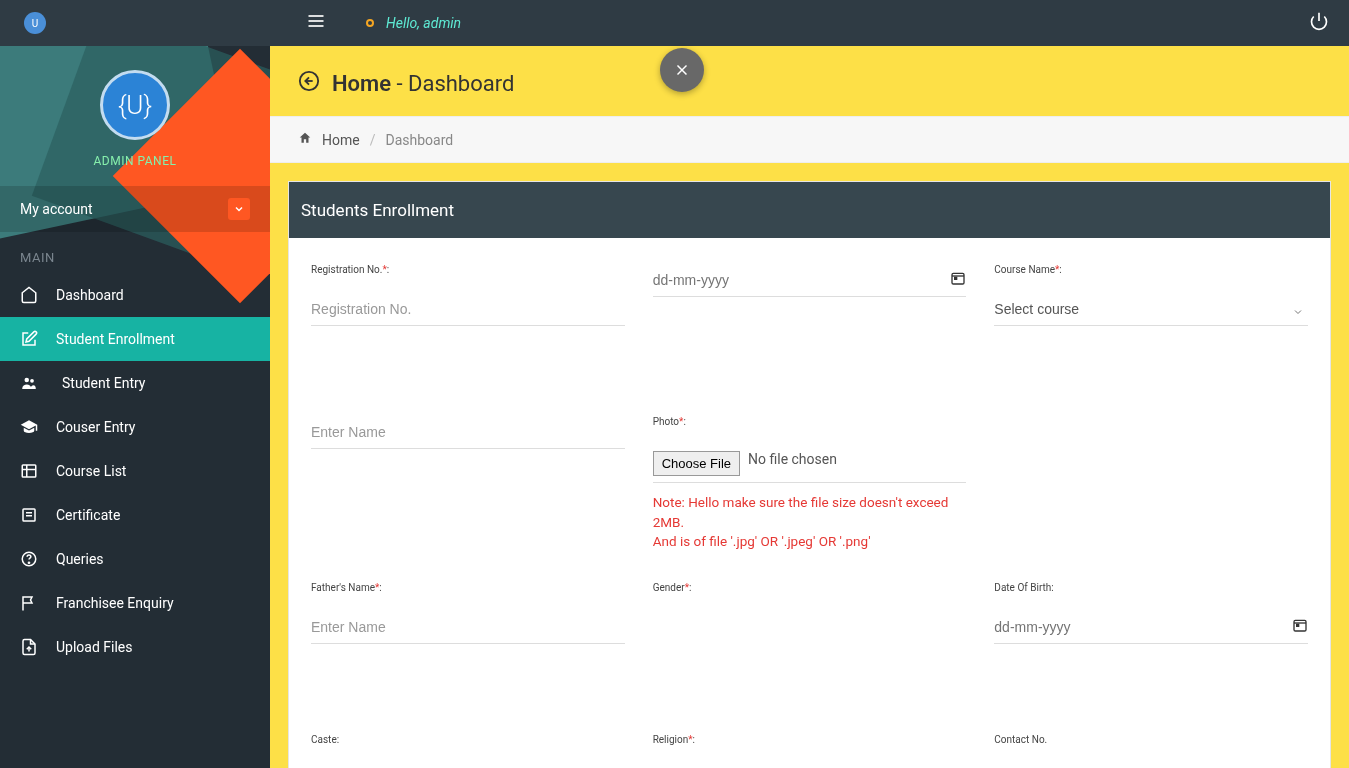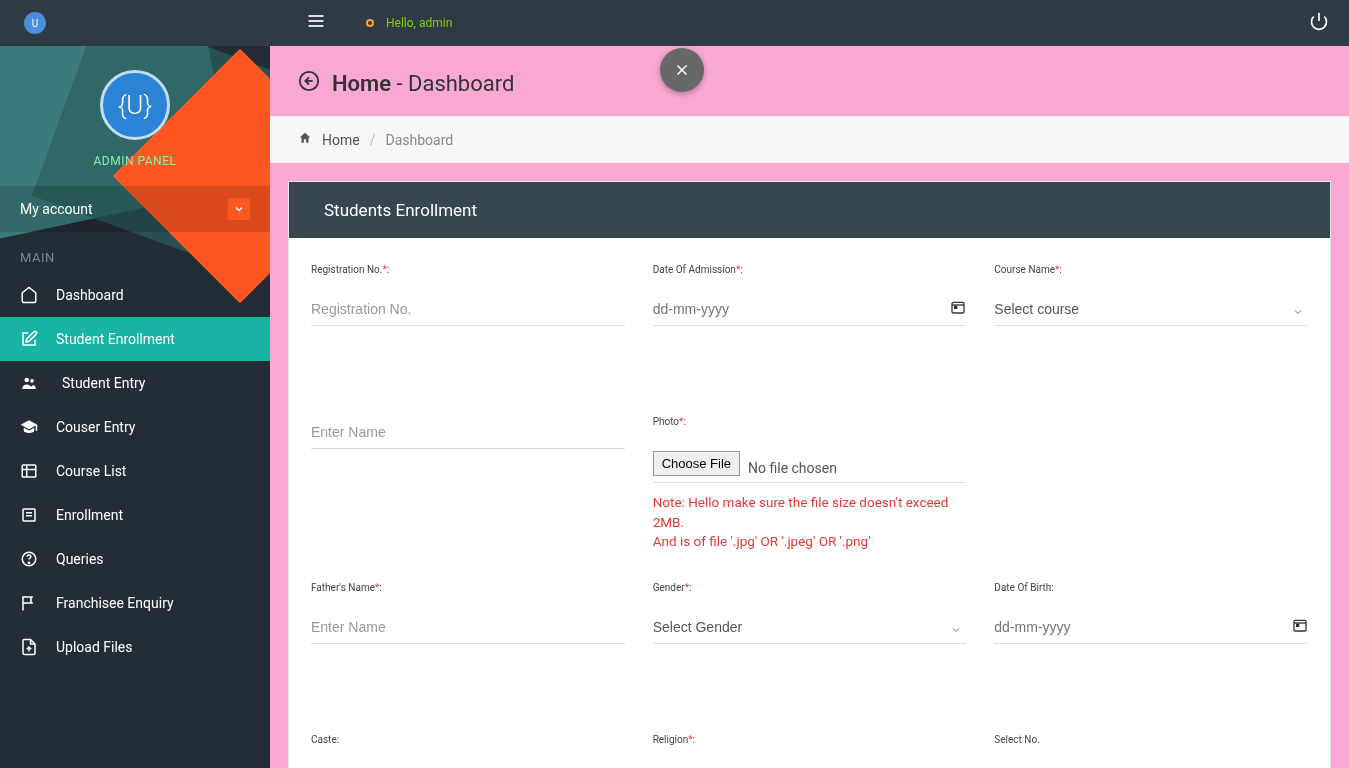"Hello, admin" .greeting { color: #84cc16 -> #5eead4; font-size: 12px -> 14px; font-style: none -> italic }
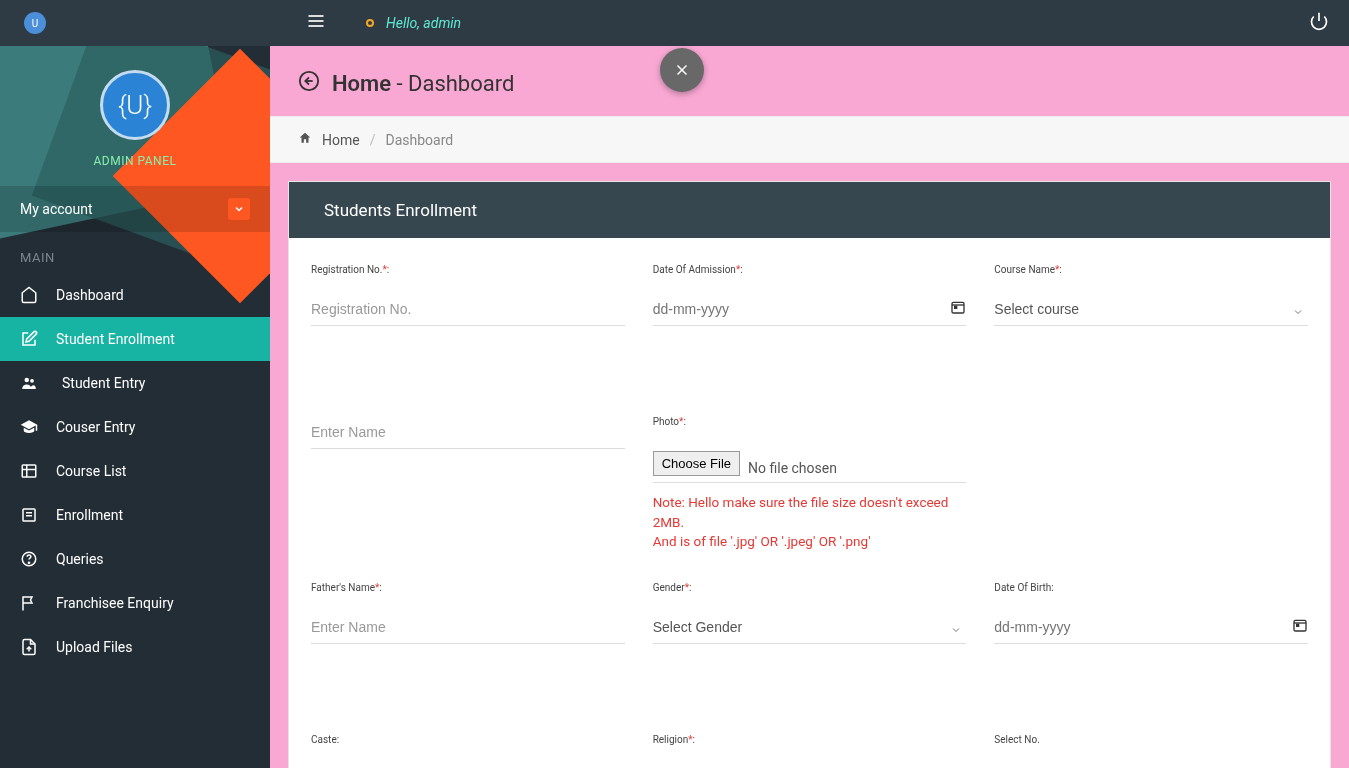"Home - Dashboard" .main { background: #f9a8d4 -> #fde047 }
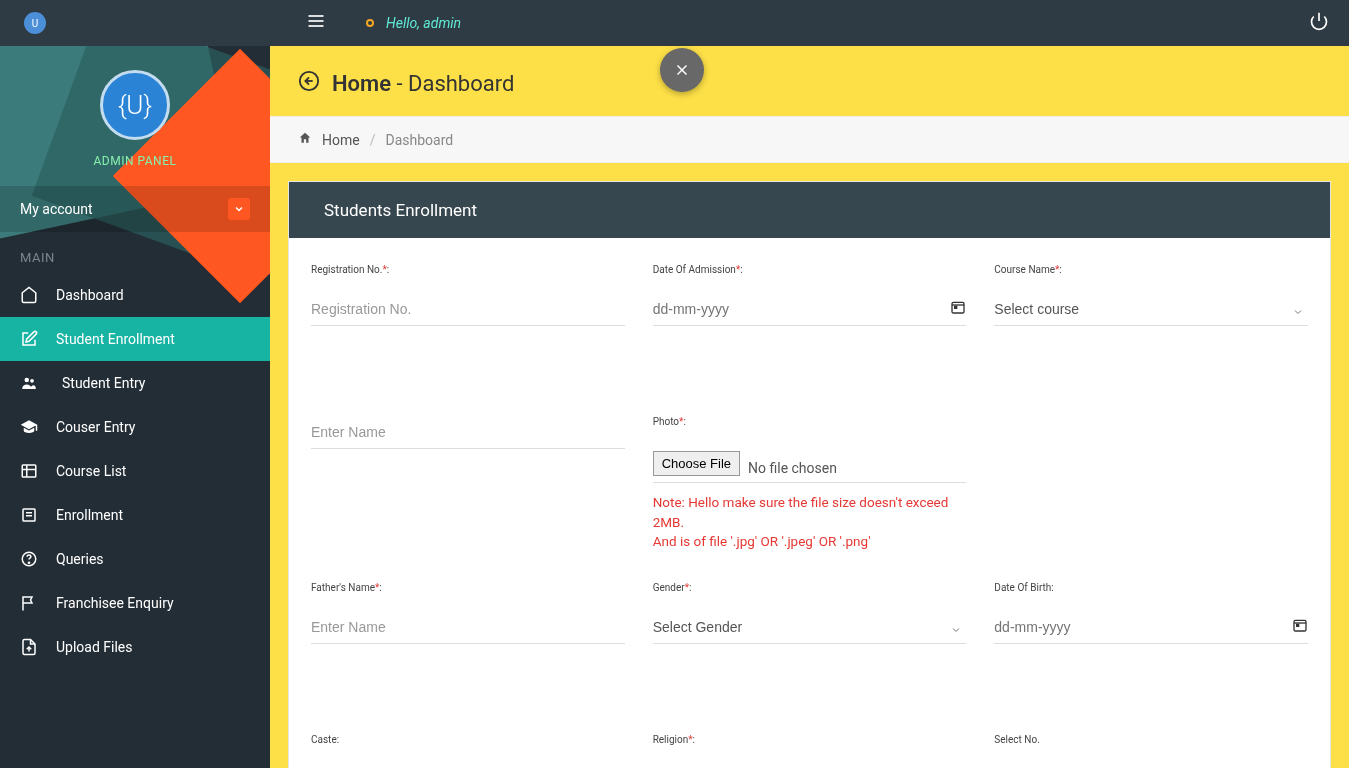"Students Enrollment" .card-header { padding: 18px 35px -> 18px 12px }
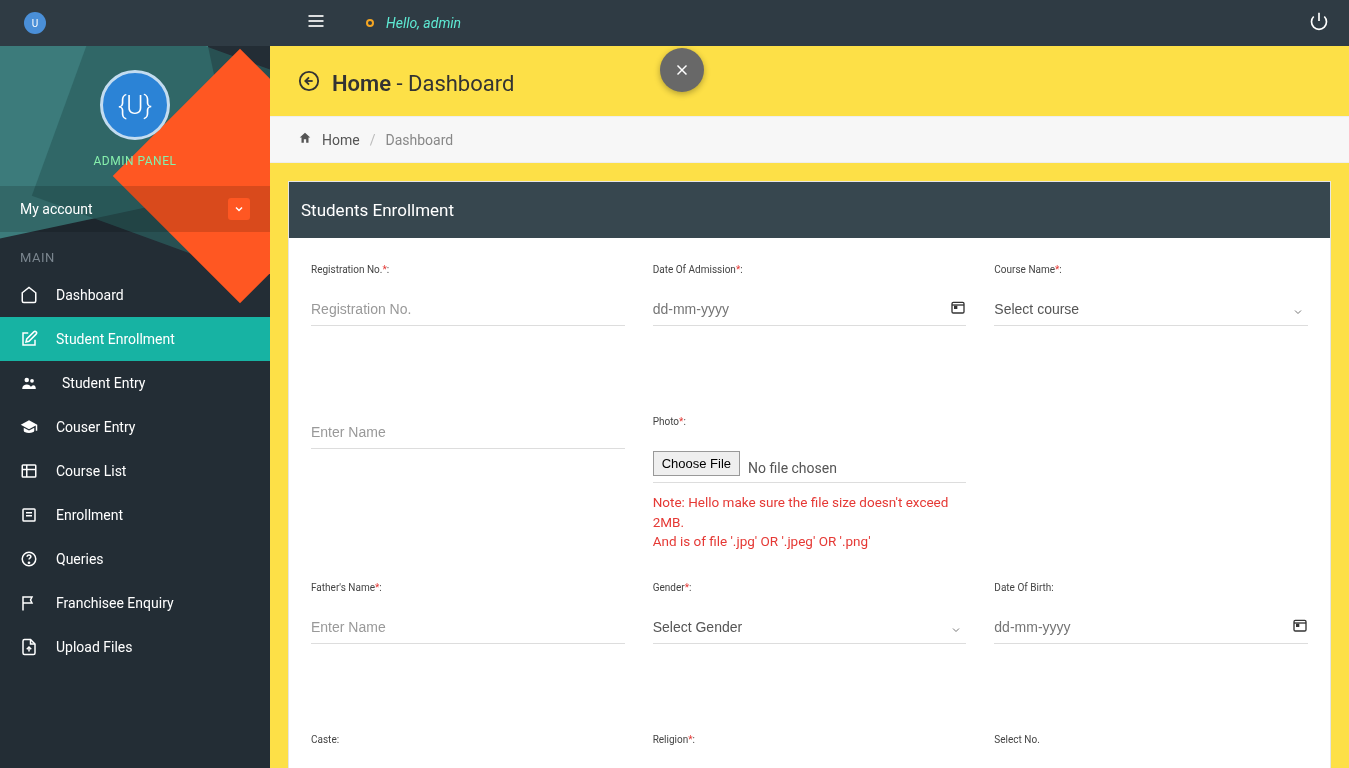"Date Of Admission*:" label.form-label { html: <label><span>Date Of Admission</span><span>*</span>:</label> -> none }
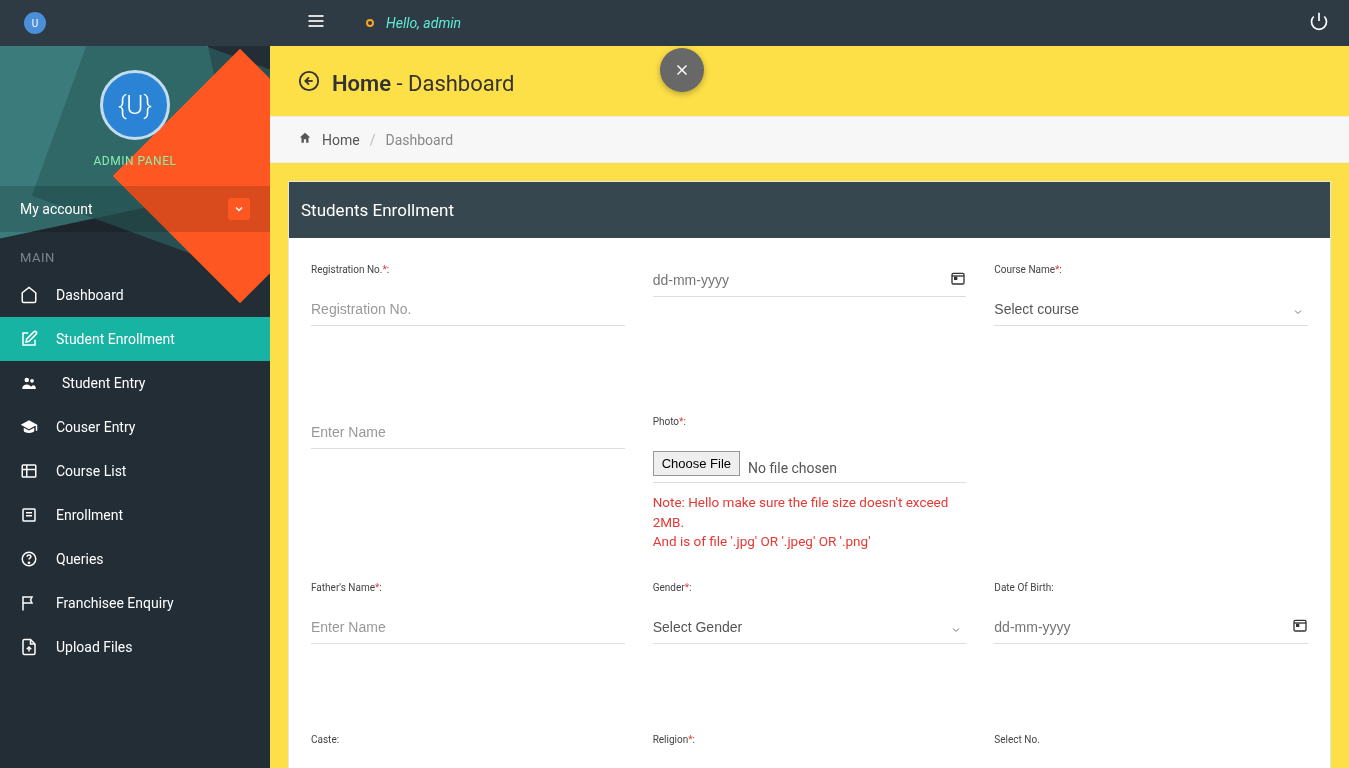"Choose File" .file-wrap { align-items: flex-end -> flex-start }
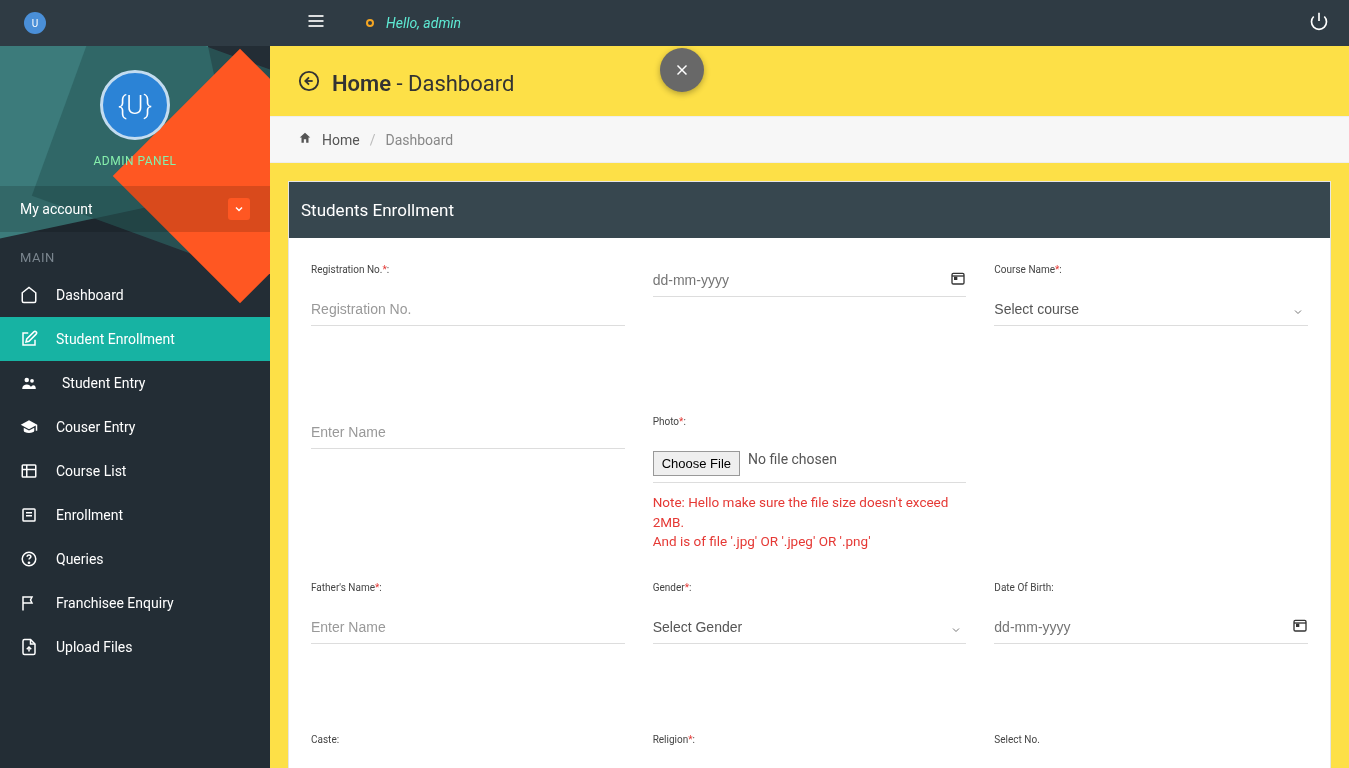"Enrollment" span { text: Enrollment -> Certificate }
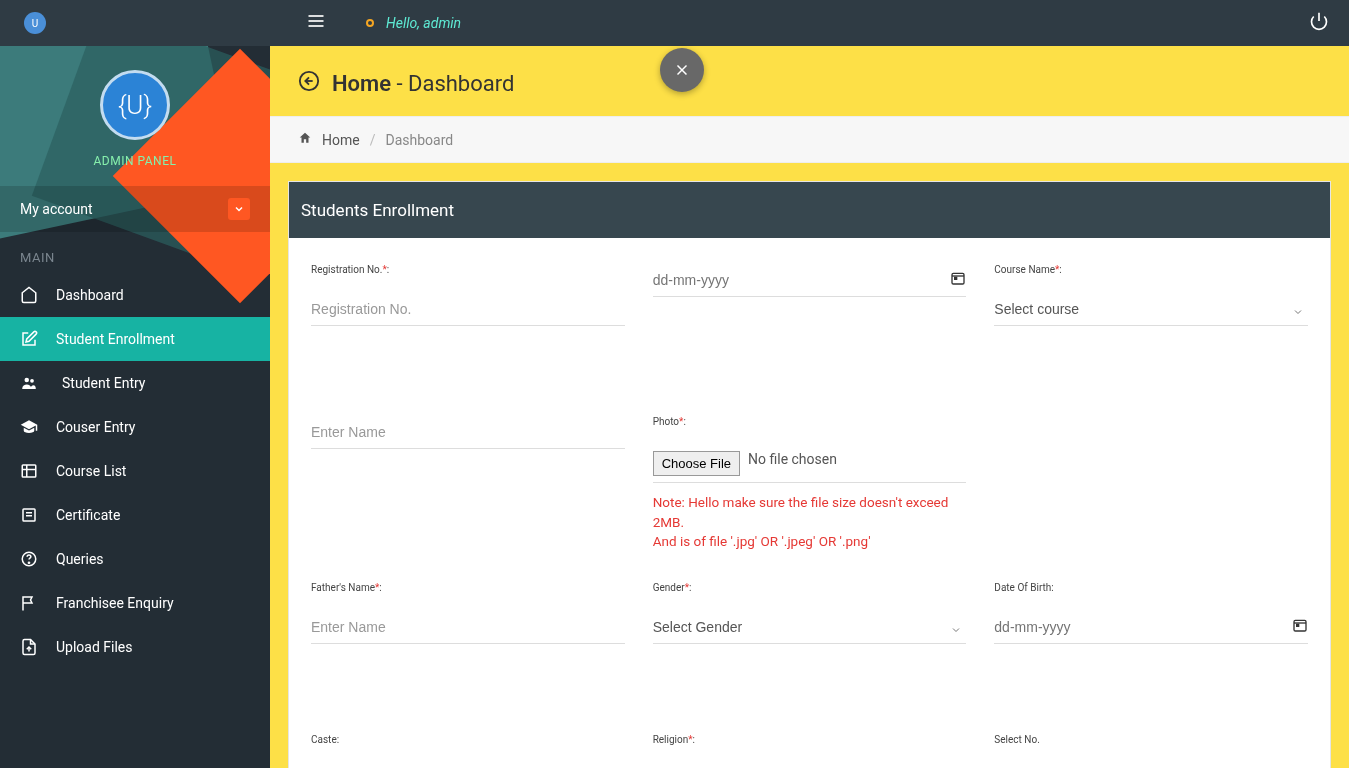"Select Gender" div.select-wrap { html: <div> <select><option>Select Gender</option></select> <span><svg> <polyline></polyline> </svg></span> </div> -> none }
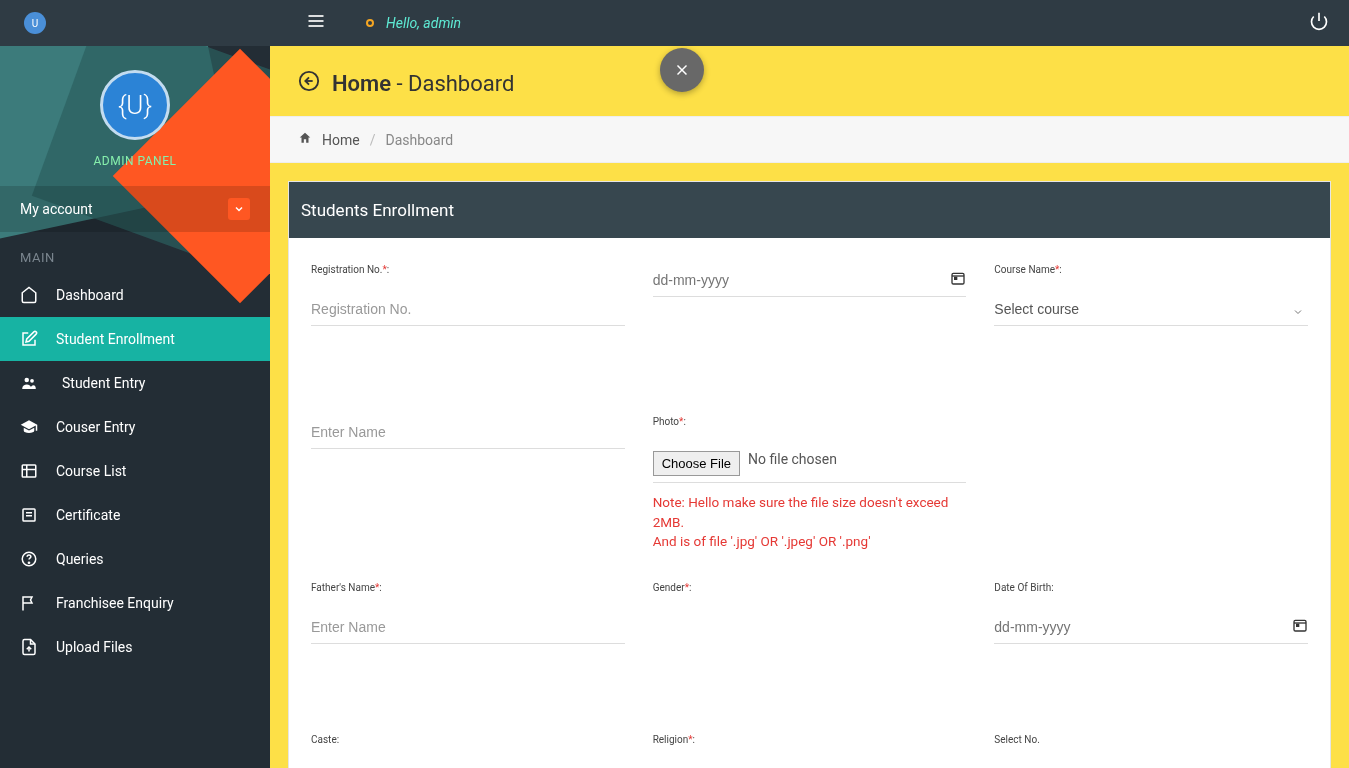"Select No." span { text: Select -> Contact }
